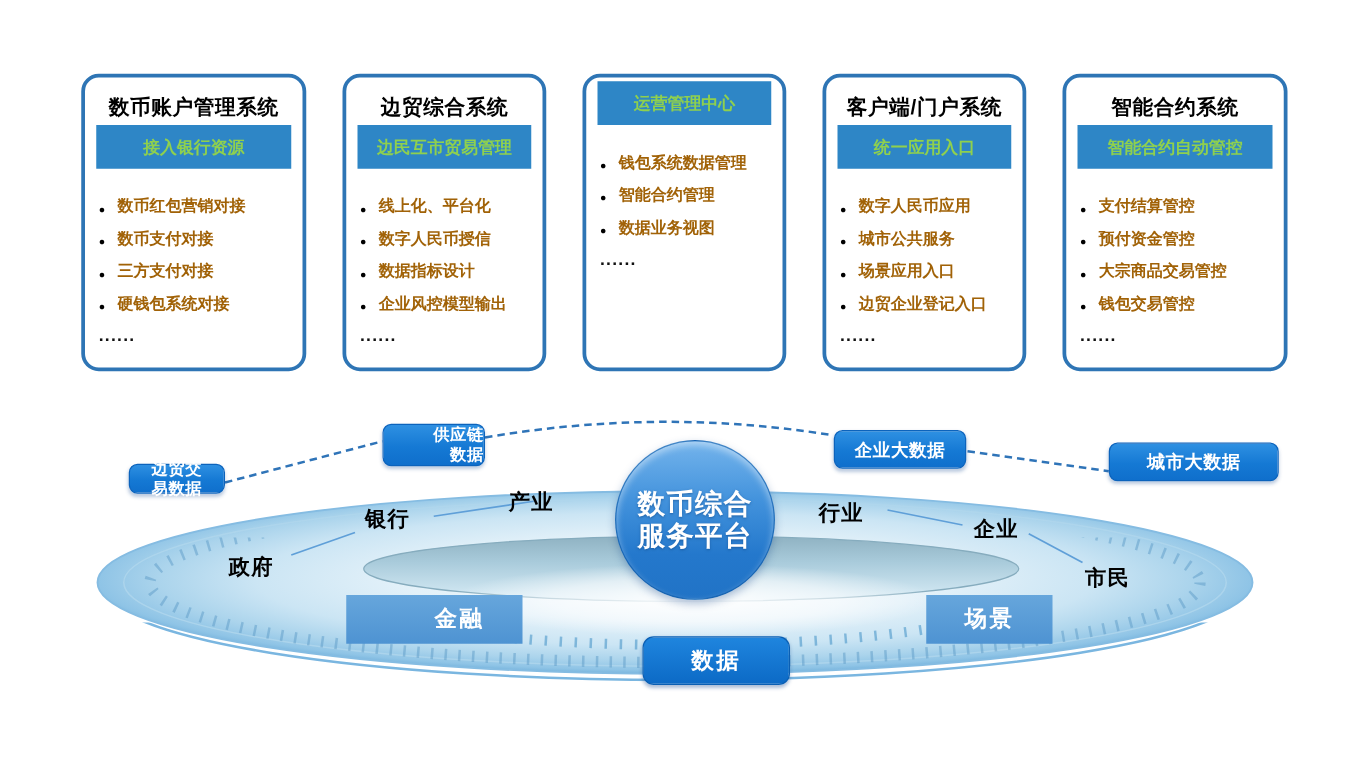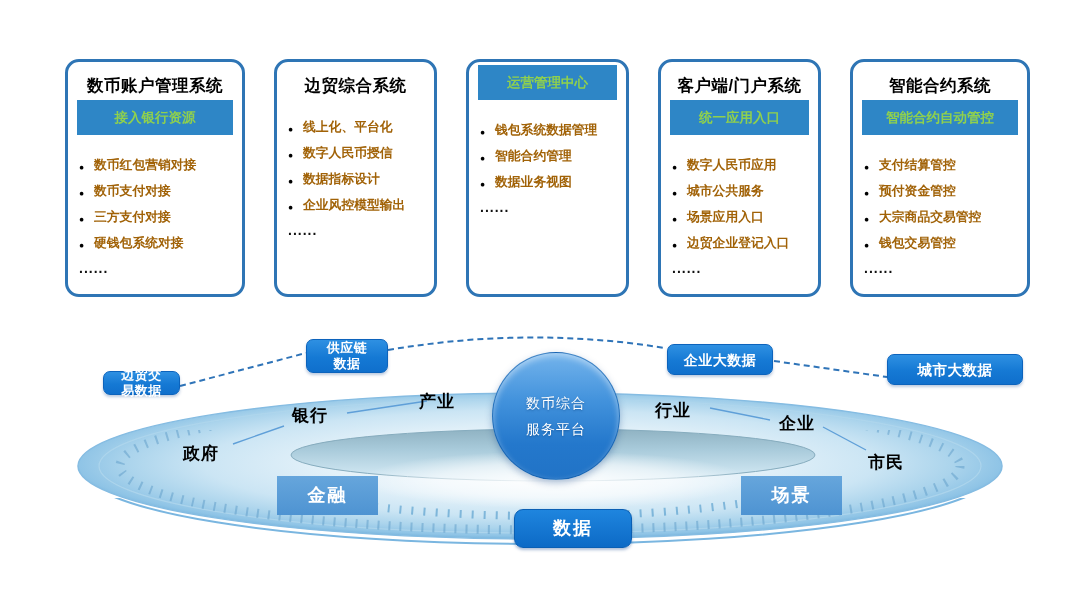"边民互市贸易管理" div.card-tag { html: none -> <div>边民互市贸易管理</div> }
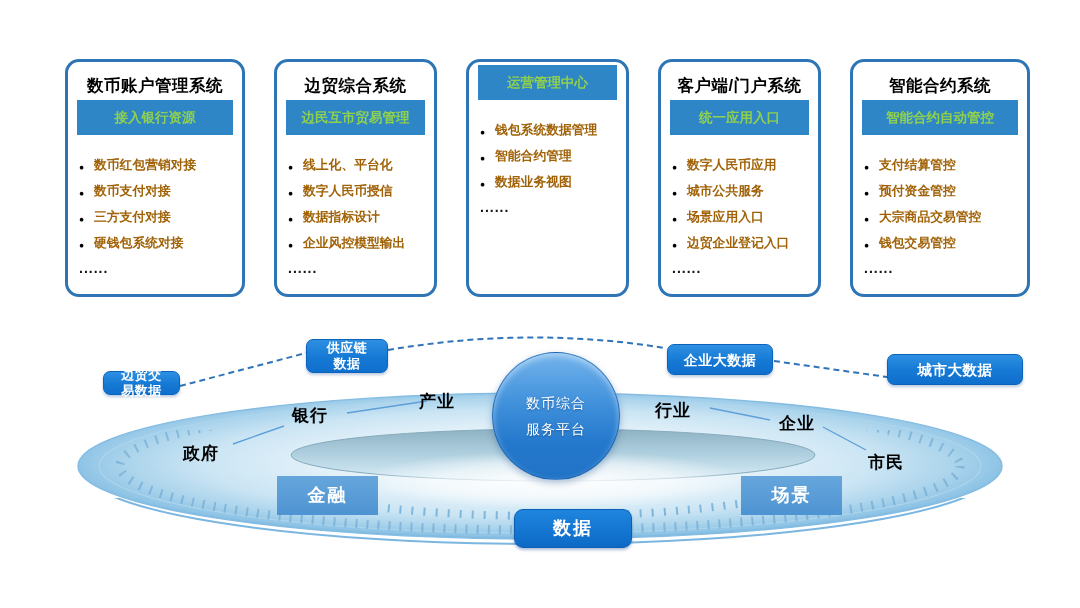"供应链" .box-supply { align-items: none -> flex-end }
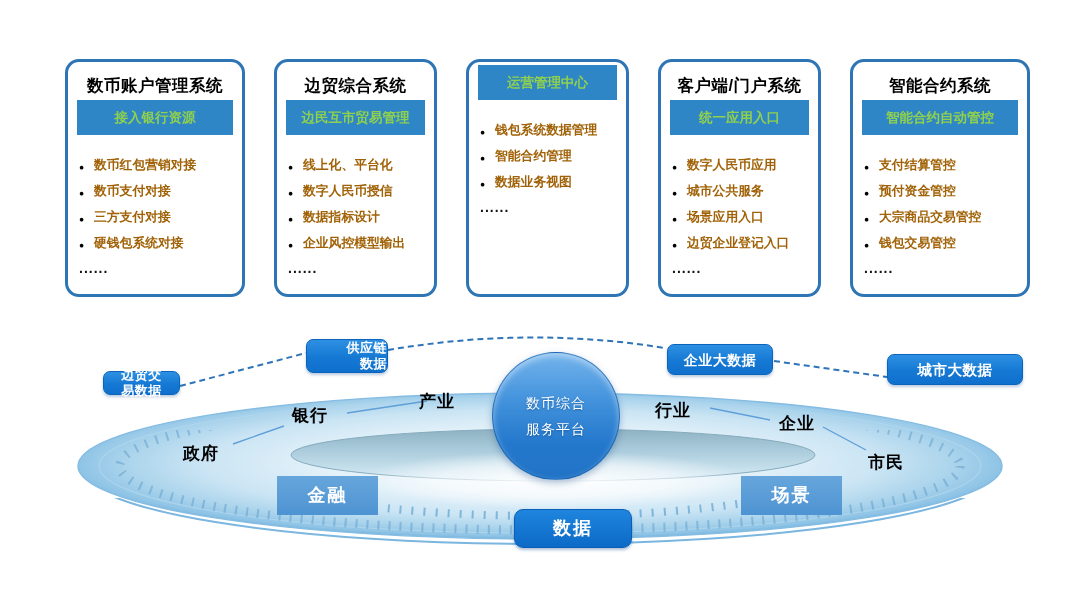"产业" .lbl-industry { left: 419px -> 407px }
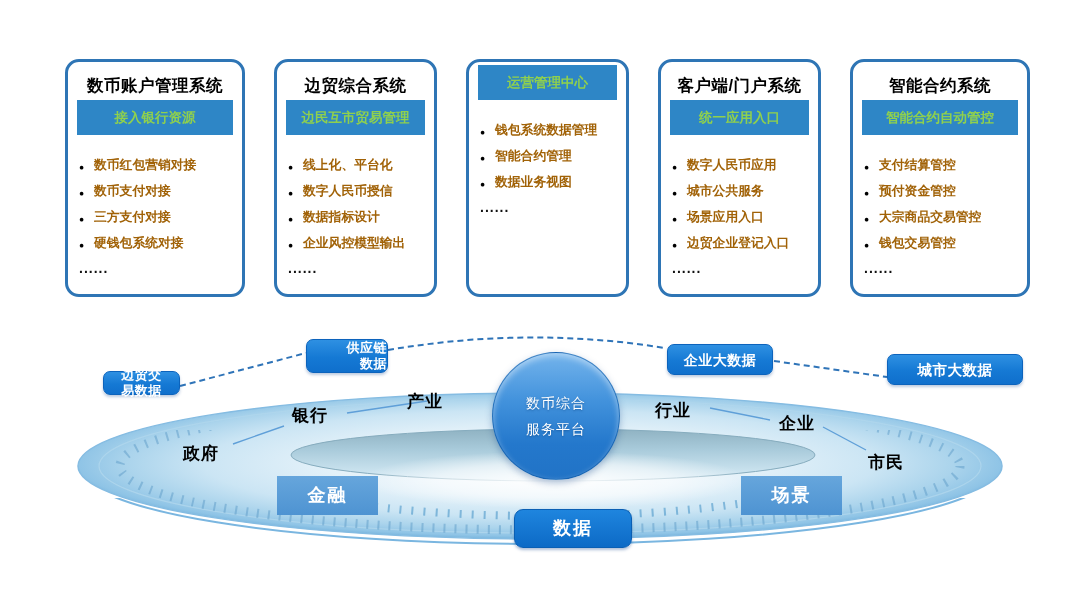"数币综合" .center-circle div { font-size: 14px -> 22px; font-weight: normal -> bold }
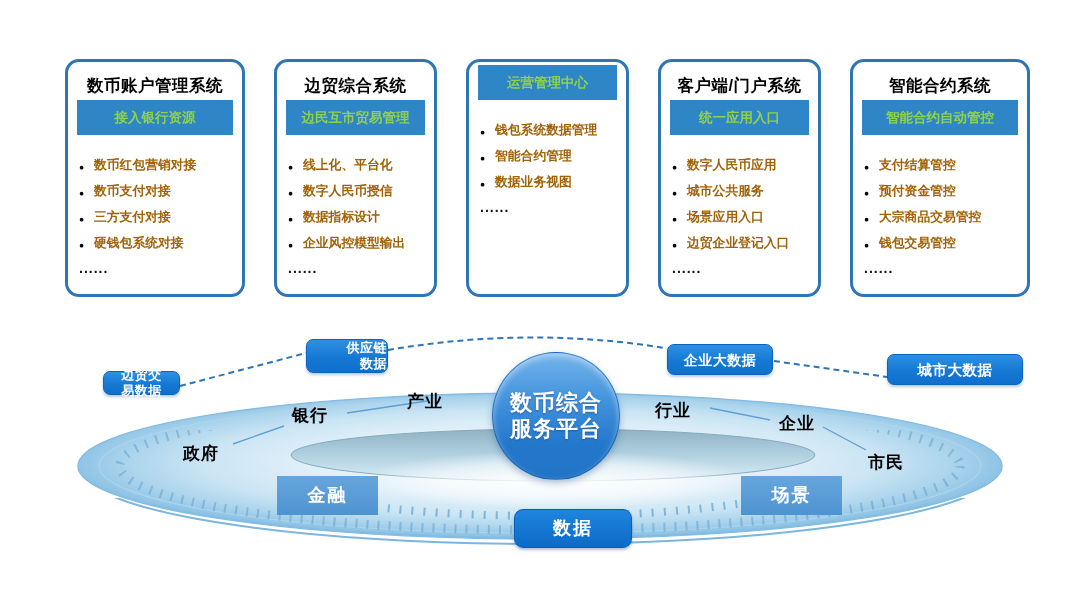"金融" .box-finance { padding-left: none -> 40px }
